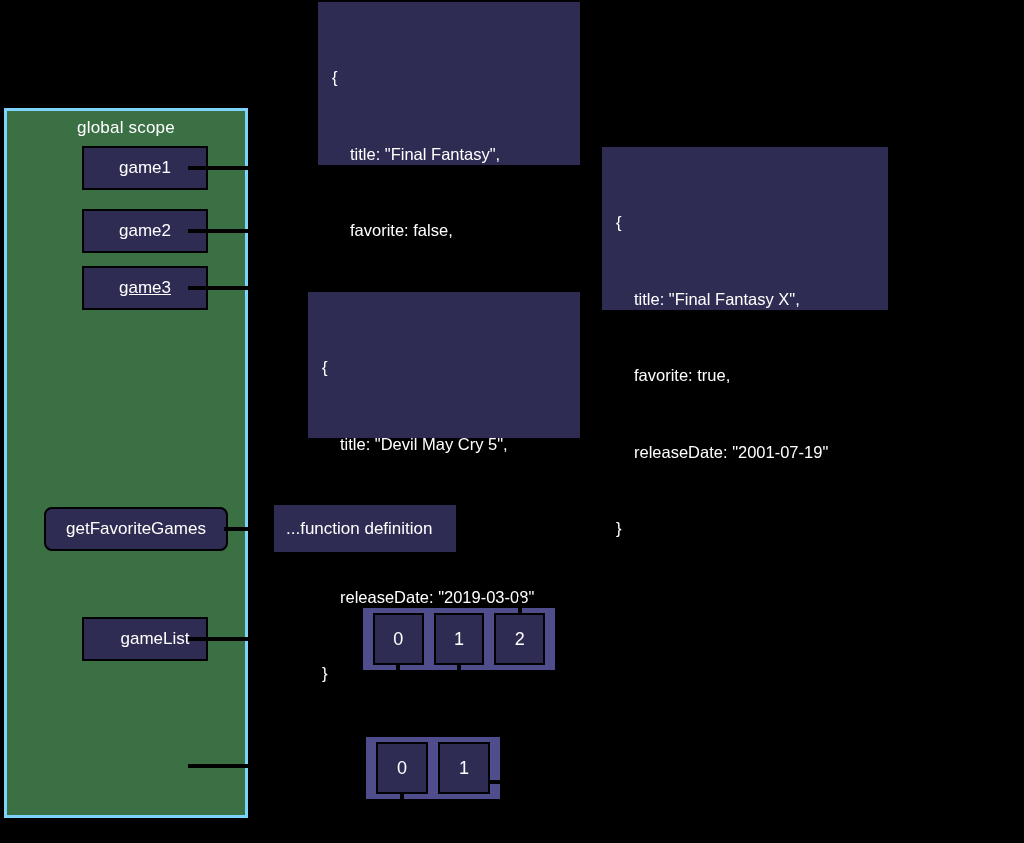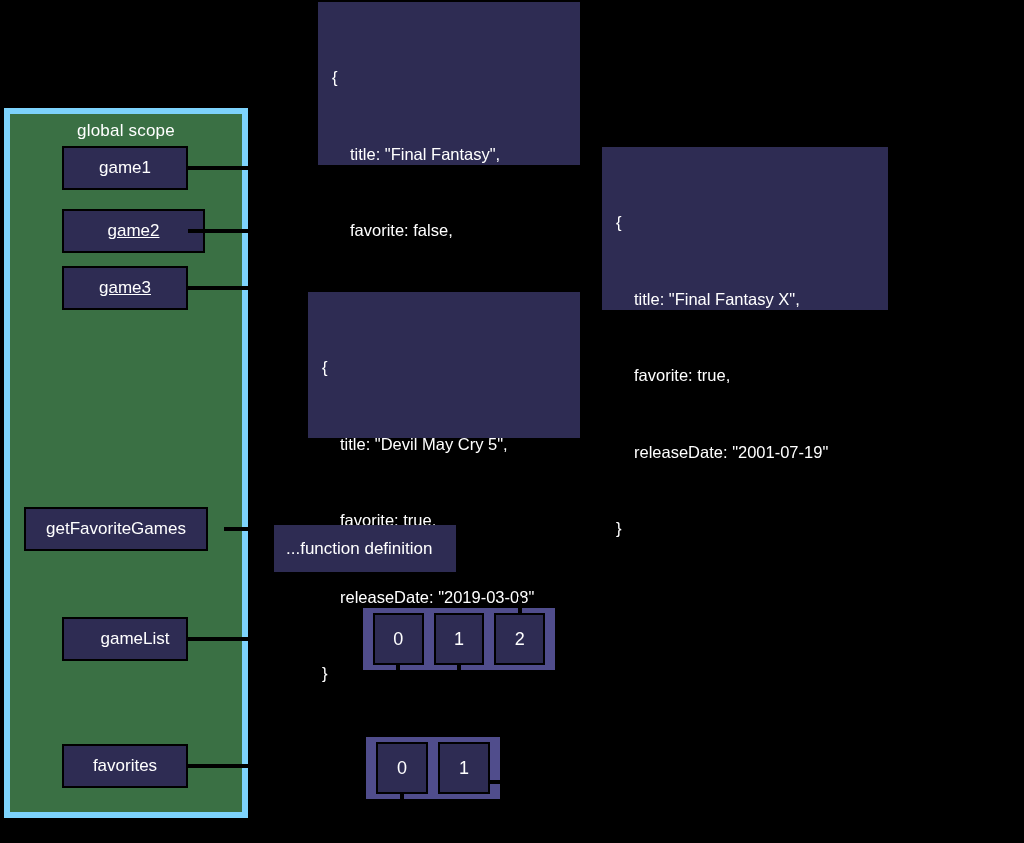"global scope" .scope-panel { border: 6px solid #7dd3fc -> 3px solid #7dd3fc }
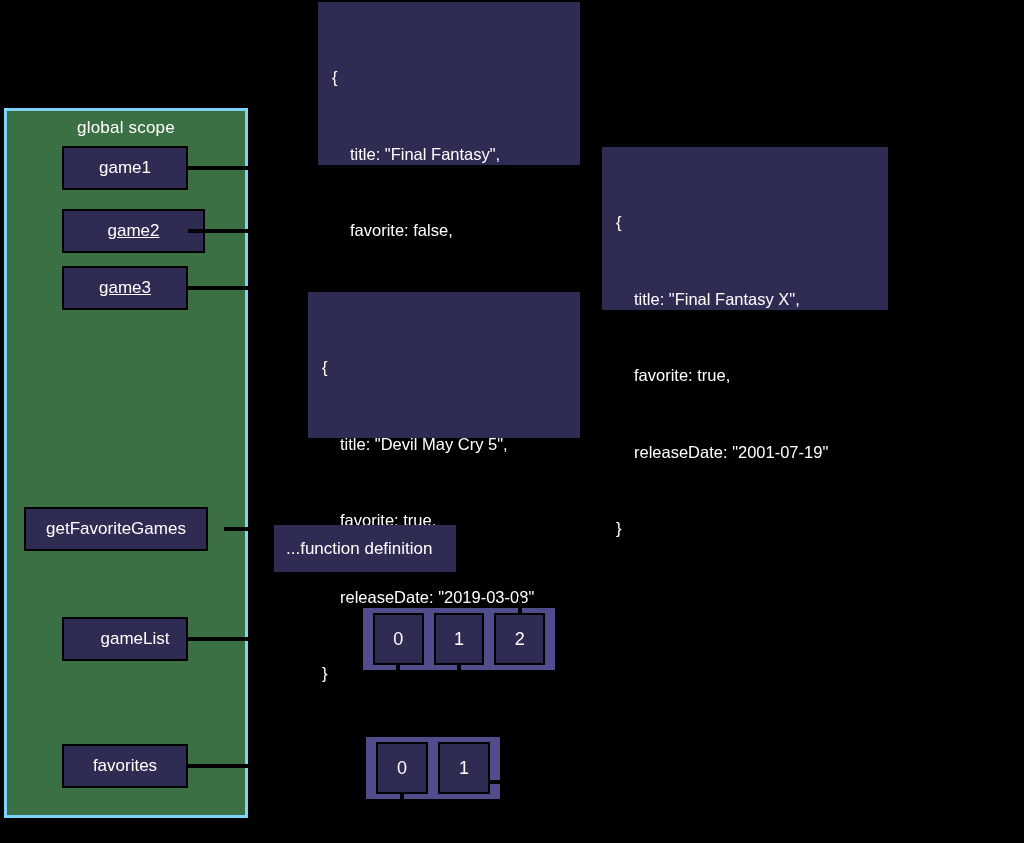"game1" .var-box { margin-left: none -> 20px }
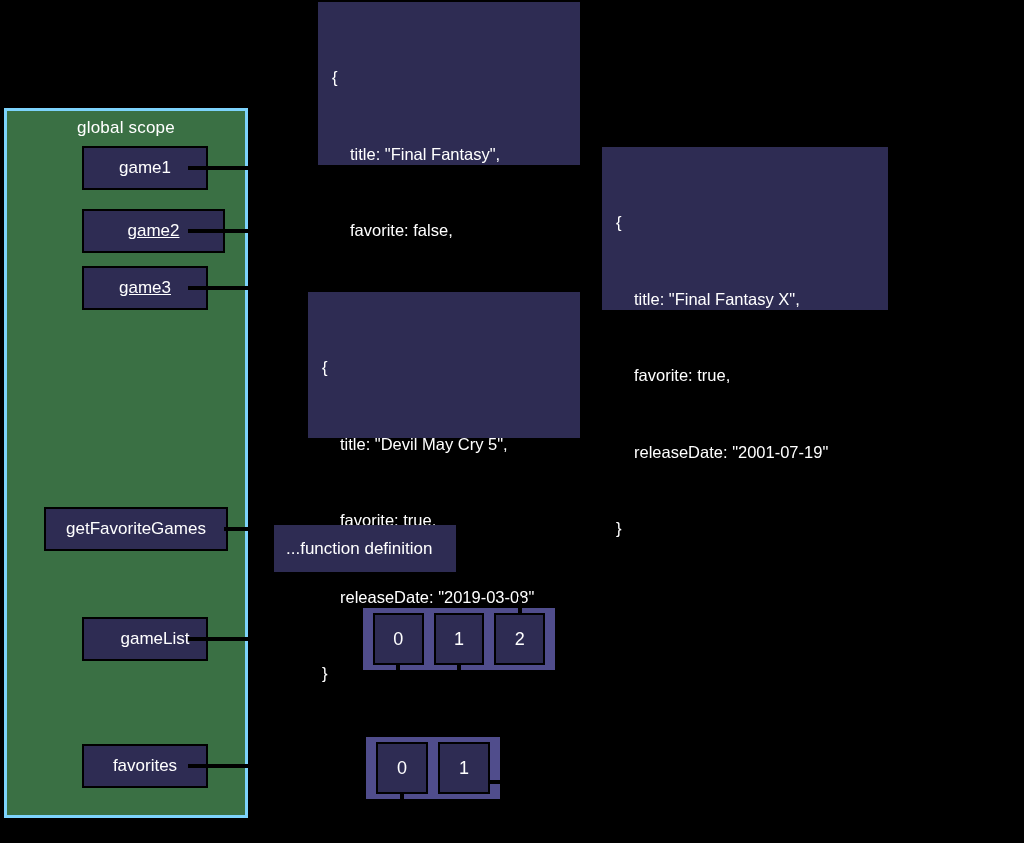"game2" div.var-box { text-decoration: underline -> none; width: 143px -> 126px }
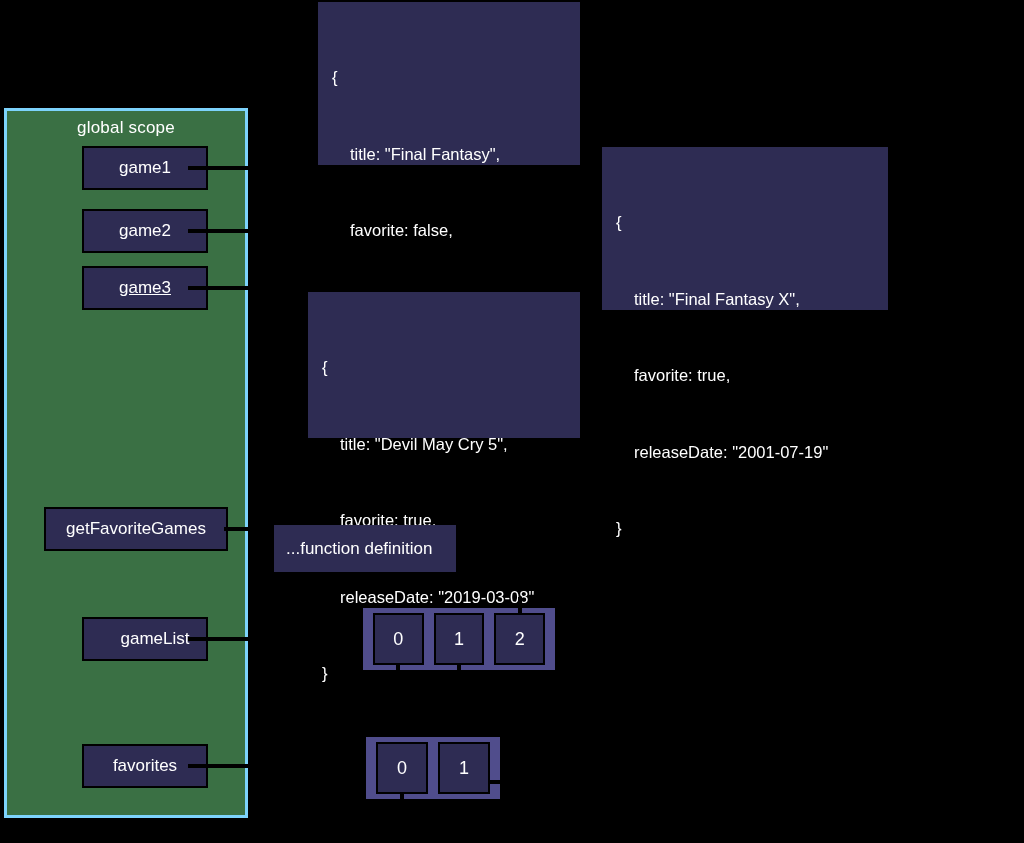"getFavoriteGames" div.var-box { border-radius: none -> 8px }
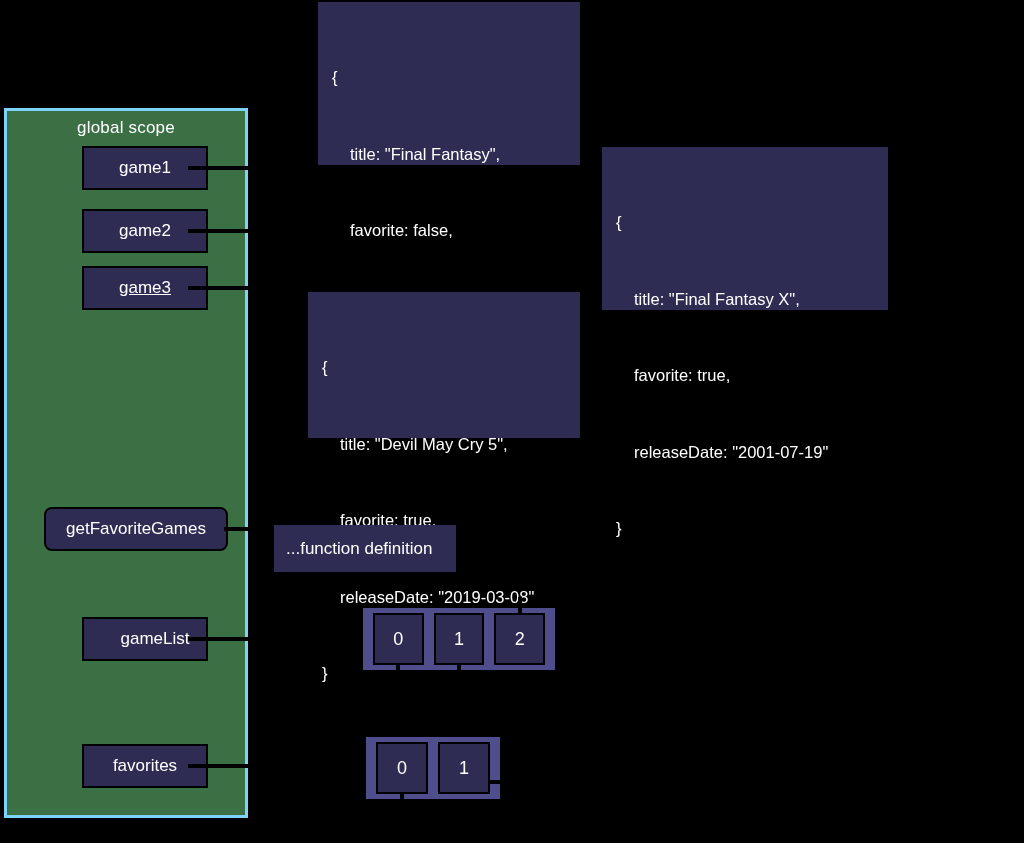"...function definition" .fn-box { margin-top: 20px -> none }
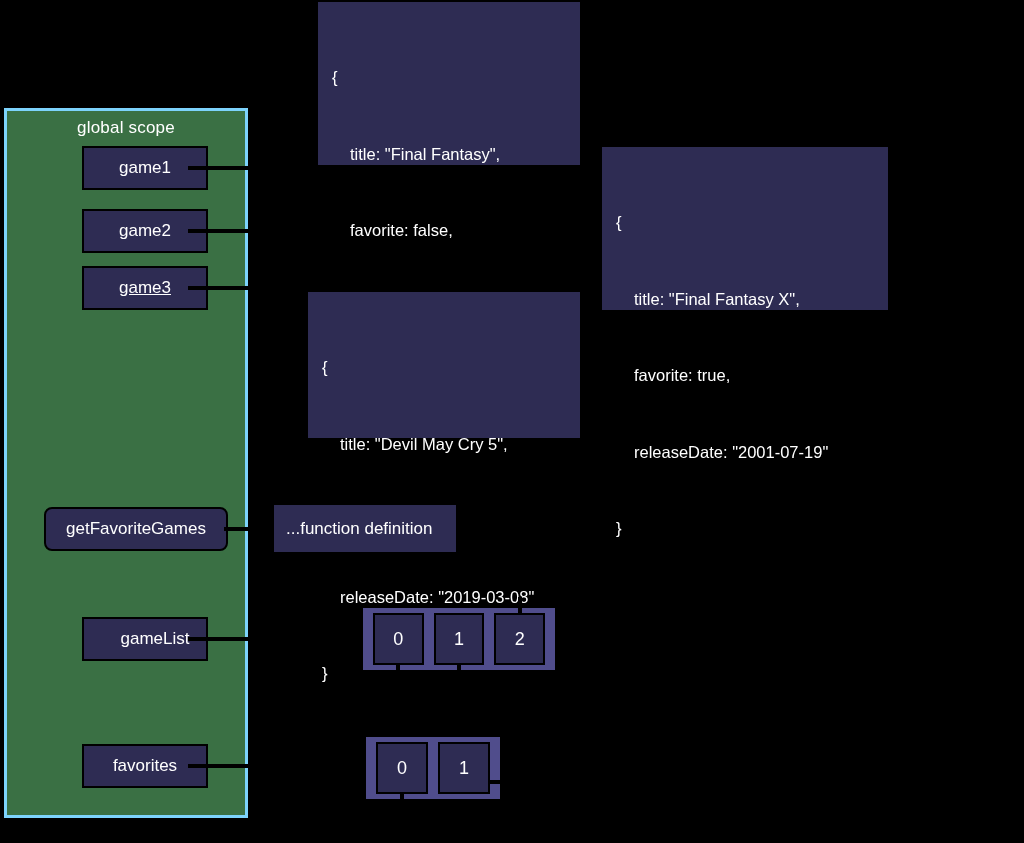"favorites" div.var-box { html: <div>favorites</div> -> none }
